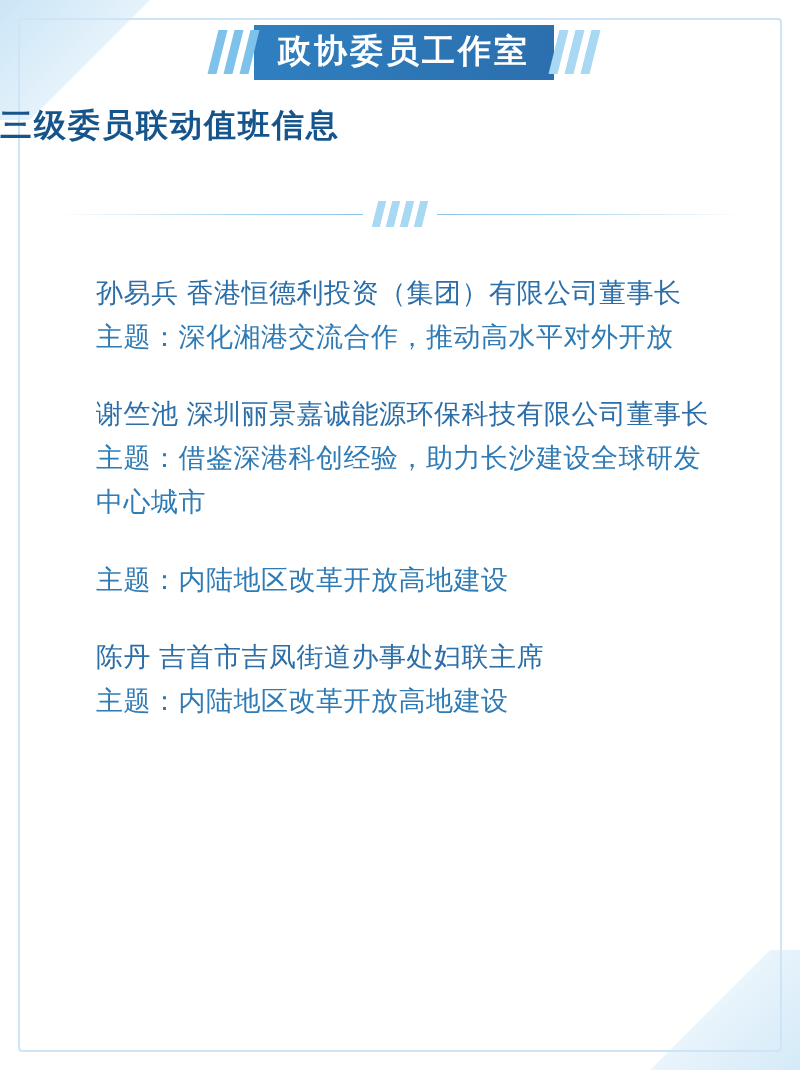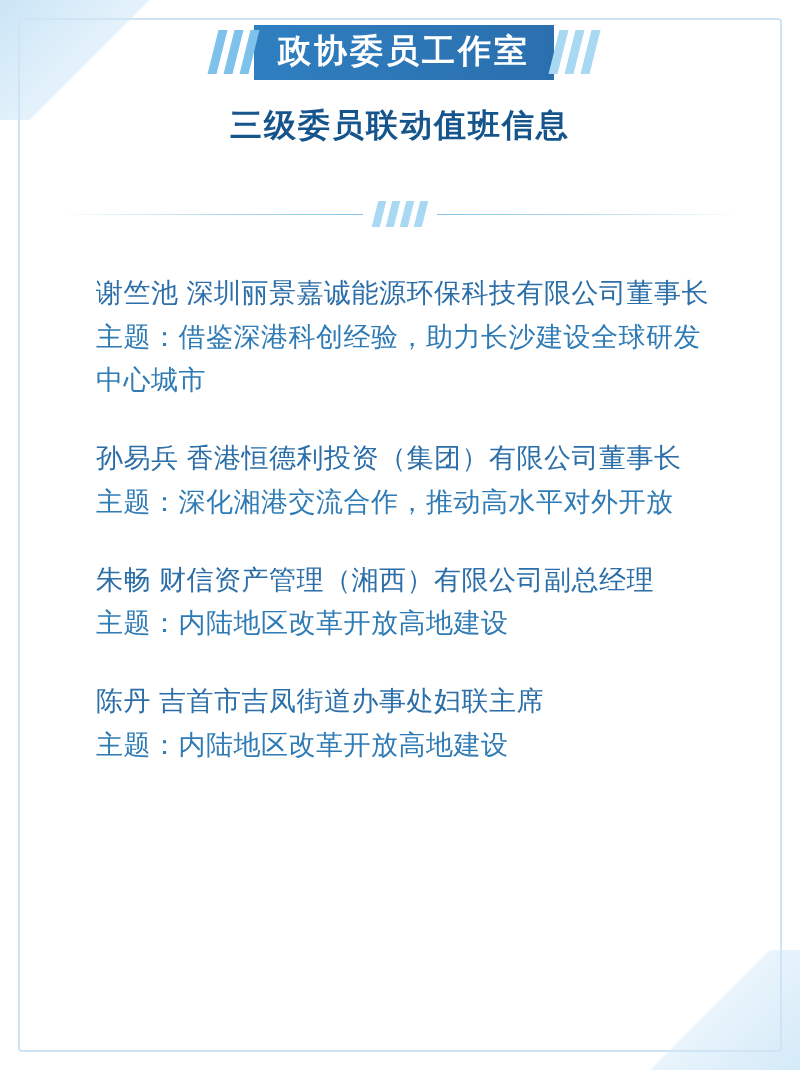"三级委员联动值班信息" .subtitle { text-align: center -> left }
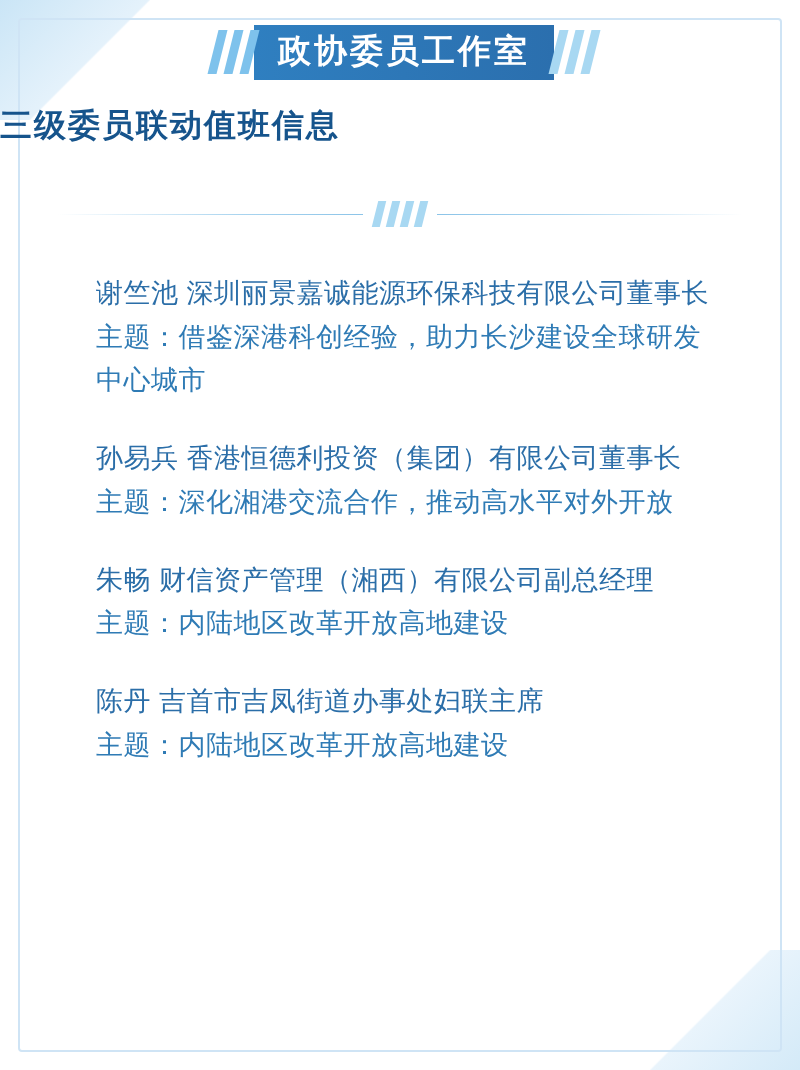"谢竺池 深圳丽景嘉诚能源环保科技有限公司董事长" div.entry { order: before "孙易兵 香港恒德利投资（集团）有限公司董事长" -> after "孙易兵 香港恒德利投资（集团）有限公司董事长" }
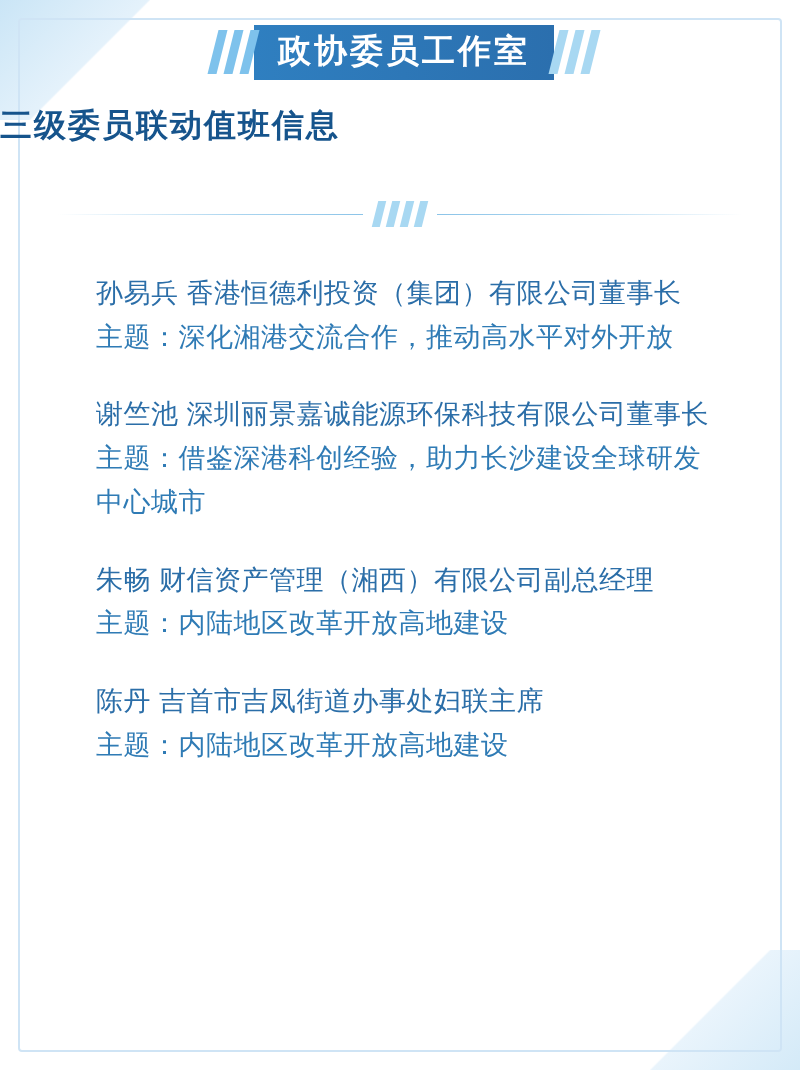"朱畅 财信资产管理（湘西）有限公司副总经理" div.entry-name { html: <div>朱畅 财信资产管理（湘西）有限公司副总经理</div> -> none }
